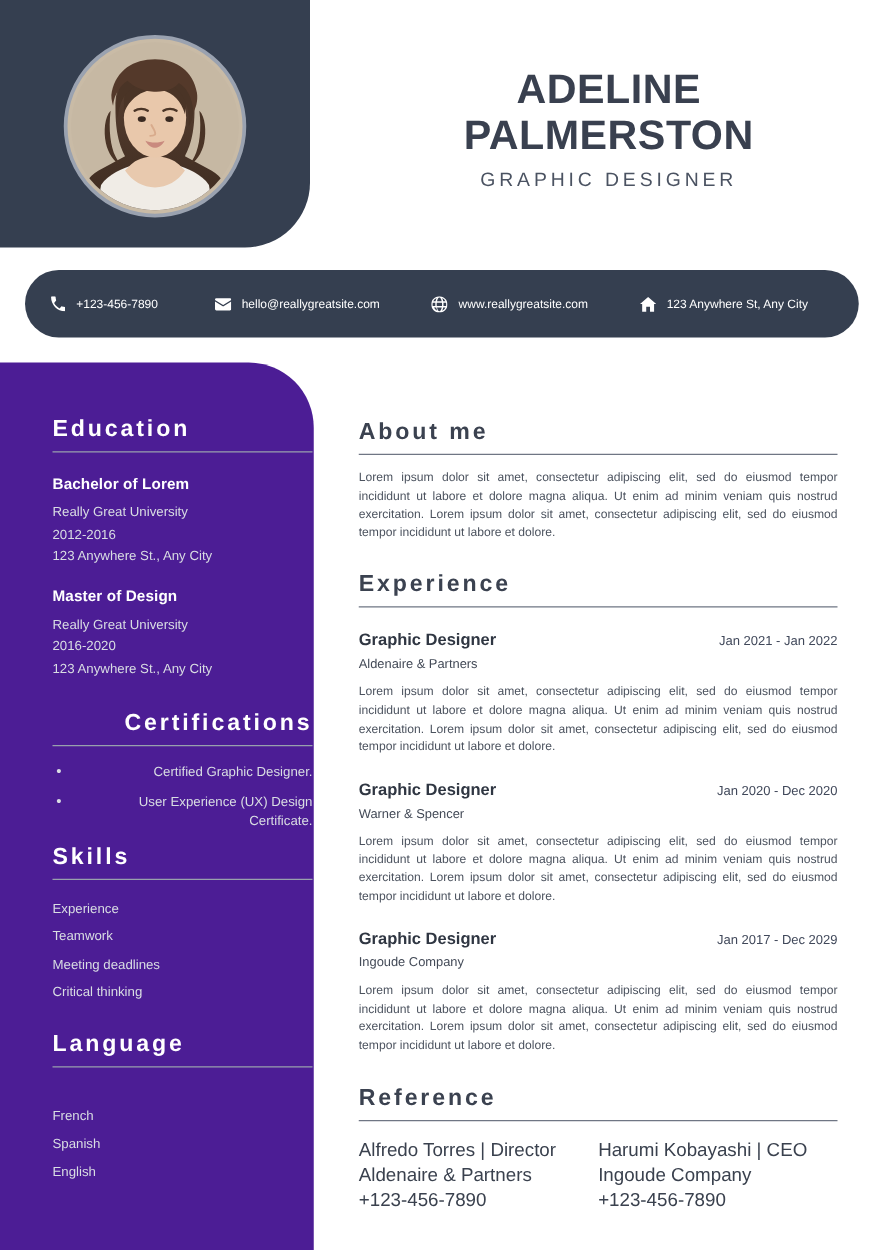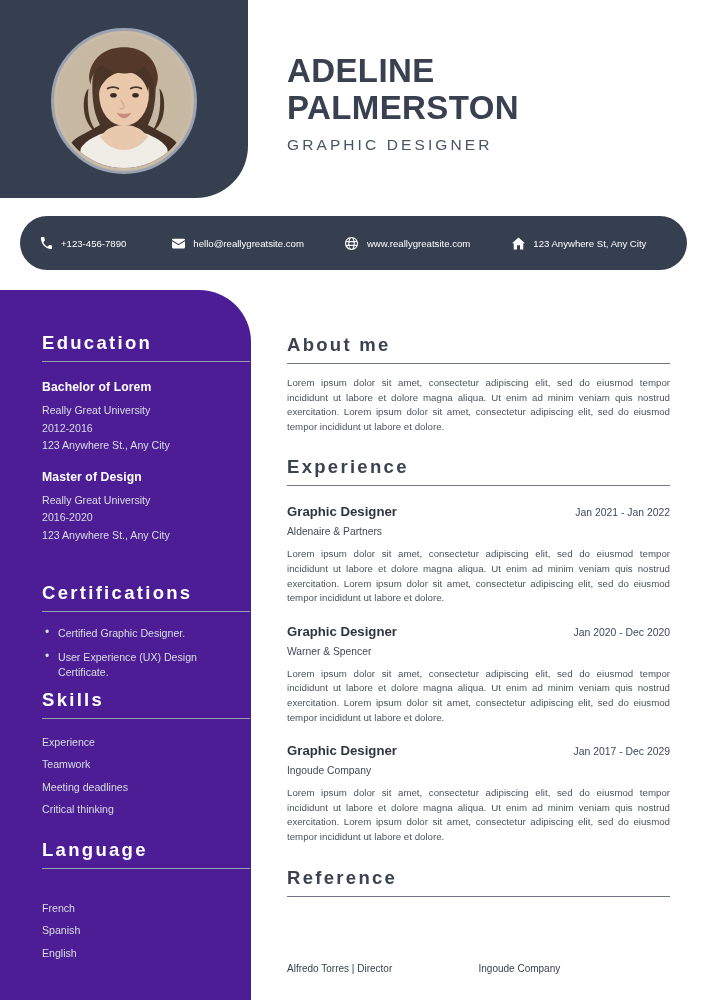"ADELINE" .name-wrap { text-align: none -> center }
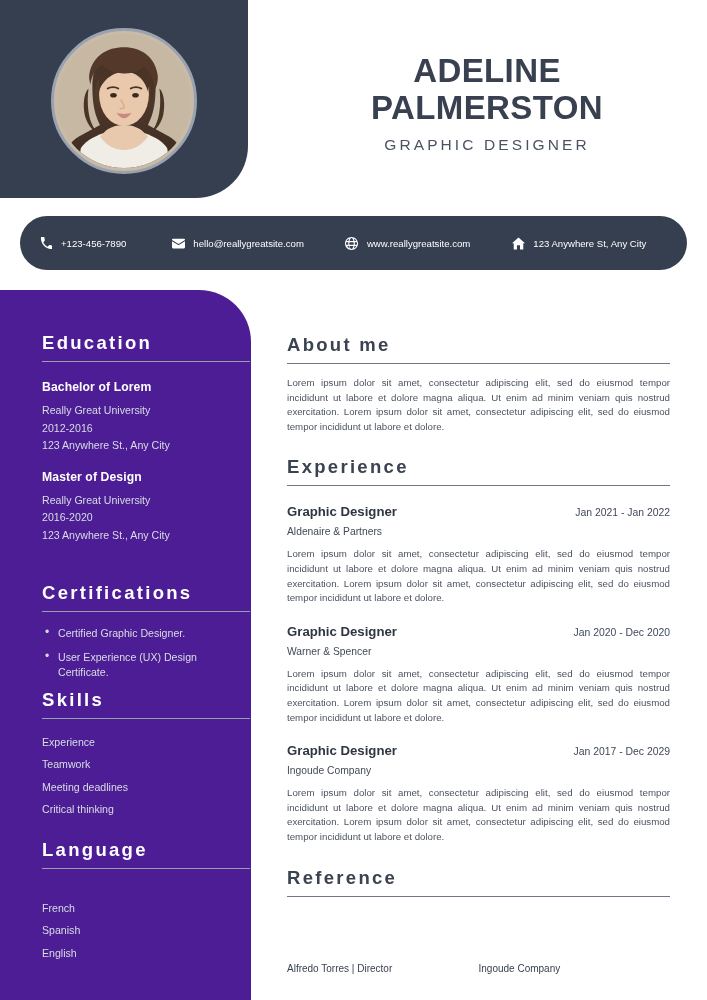"Certifications" div { margin-top: 38px -> 23px; text-align: none -> right }
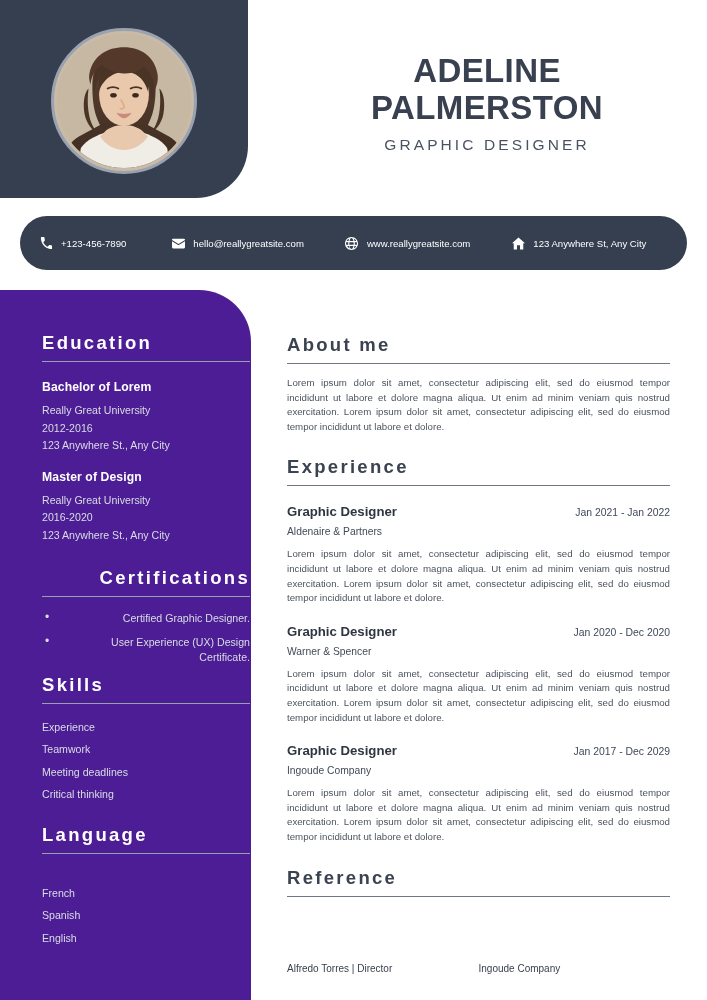"Alfredo Torres | Director" .ref-line { font-size: 10px -> 15px; margin-top: 48px -> none }
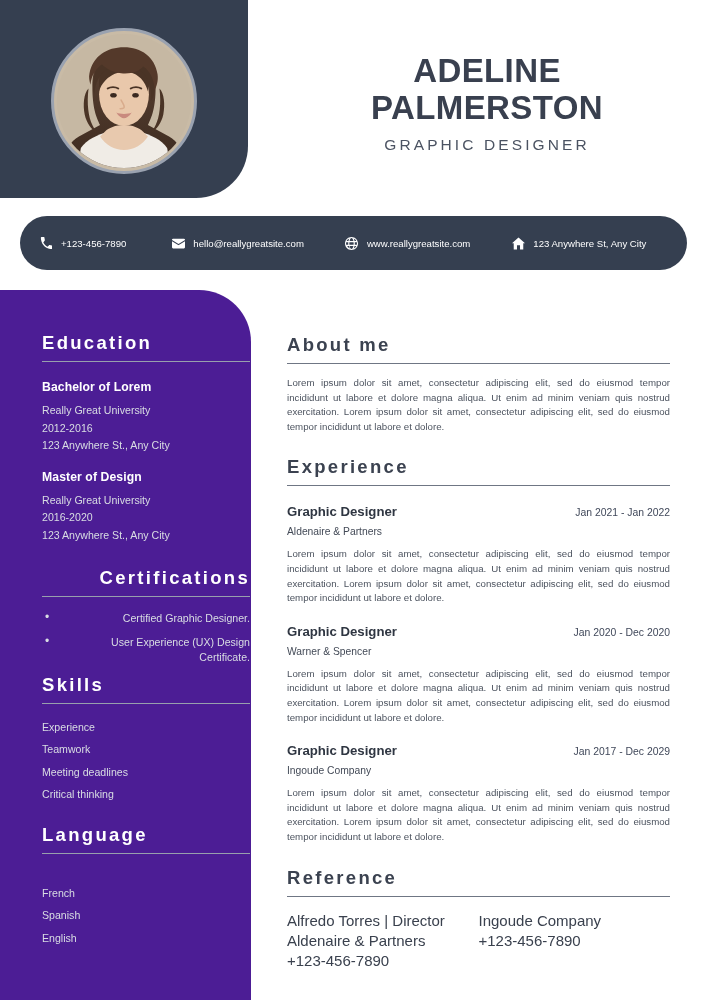"Harumi Kobayashi | CEO" div.ref-line { html: none -> <div>Harumi Kobayashi | CEO</div> }
